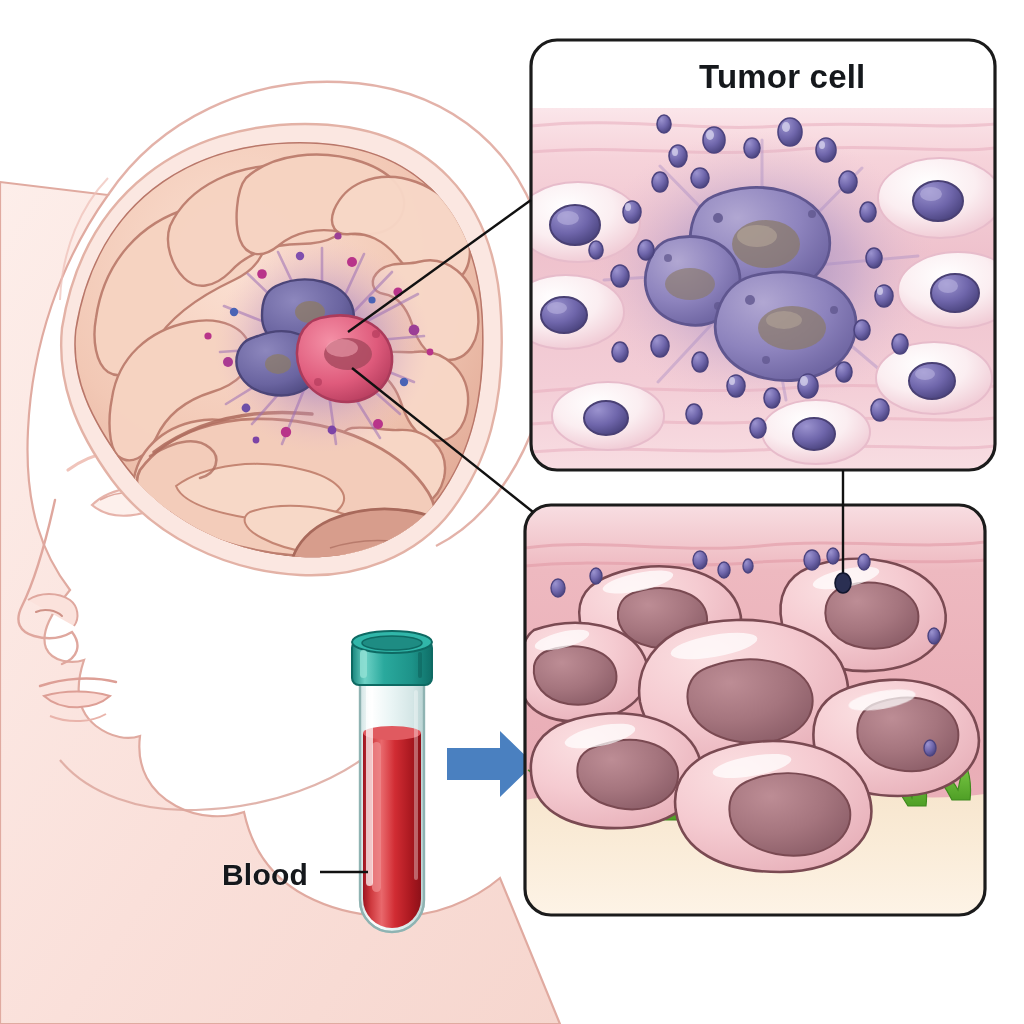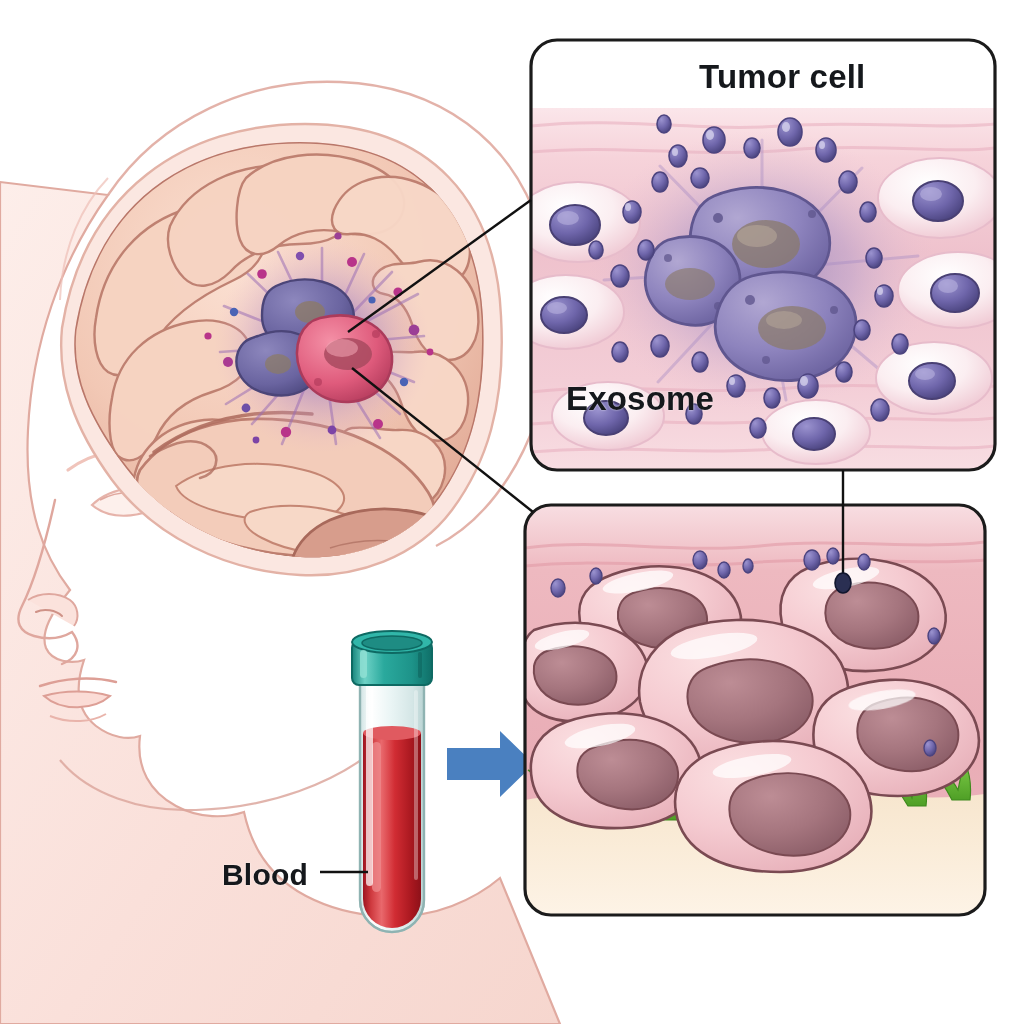"Exosome" div.label { html: <div>Exosome</div> -> none }
